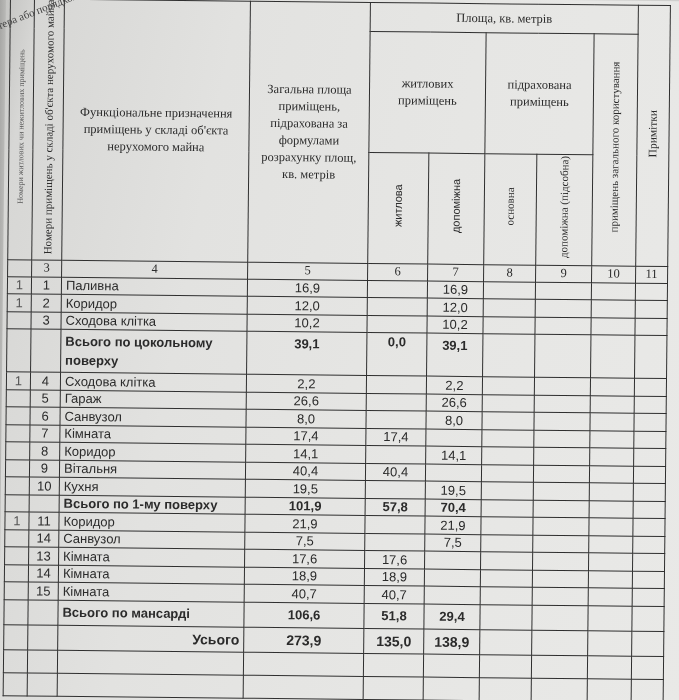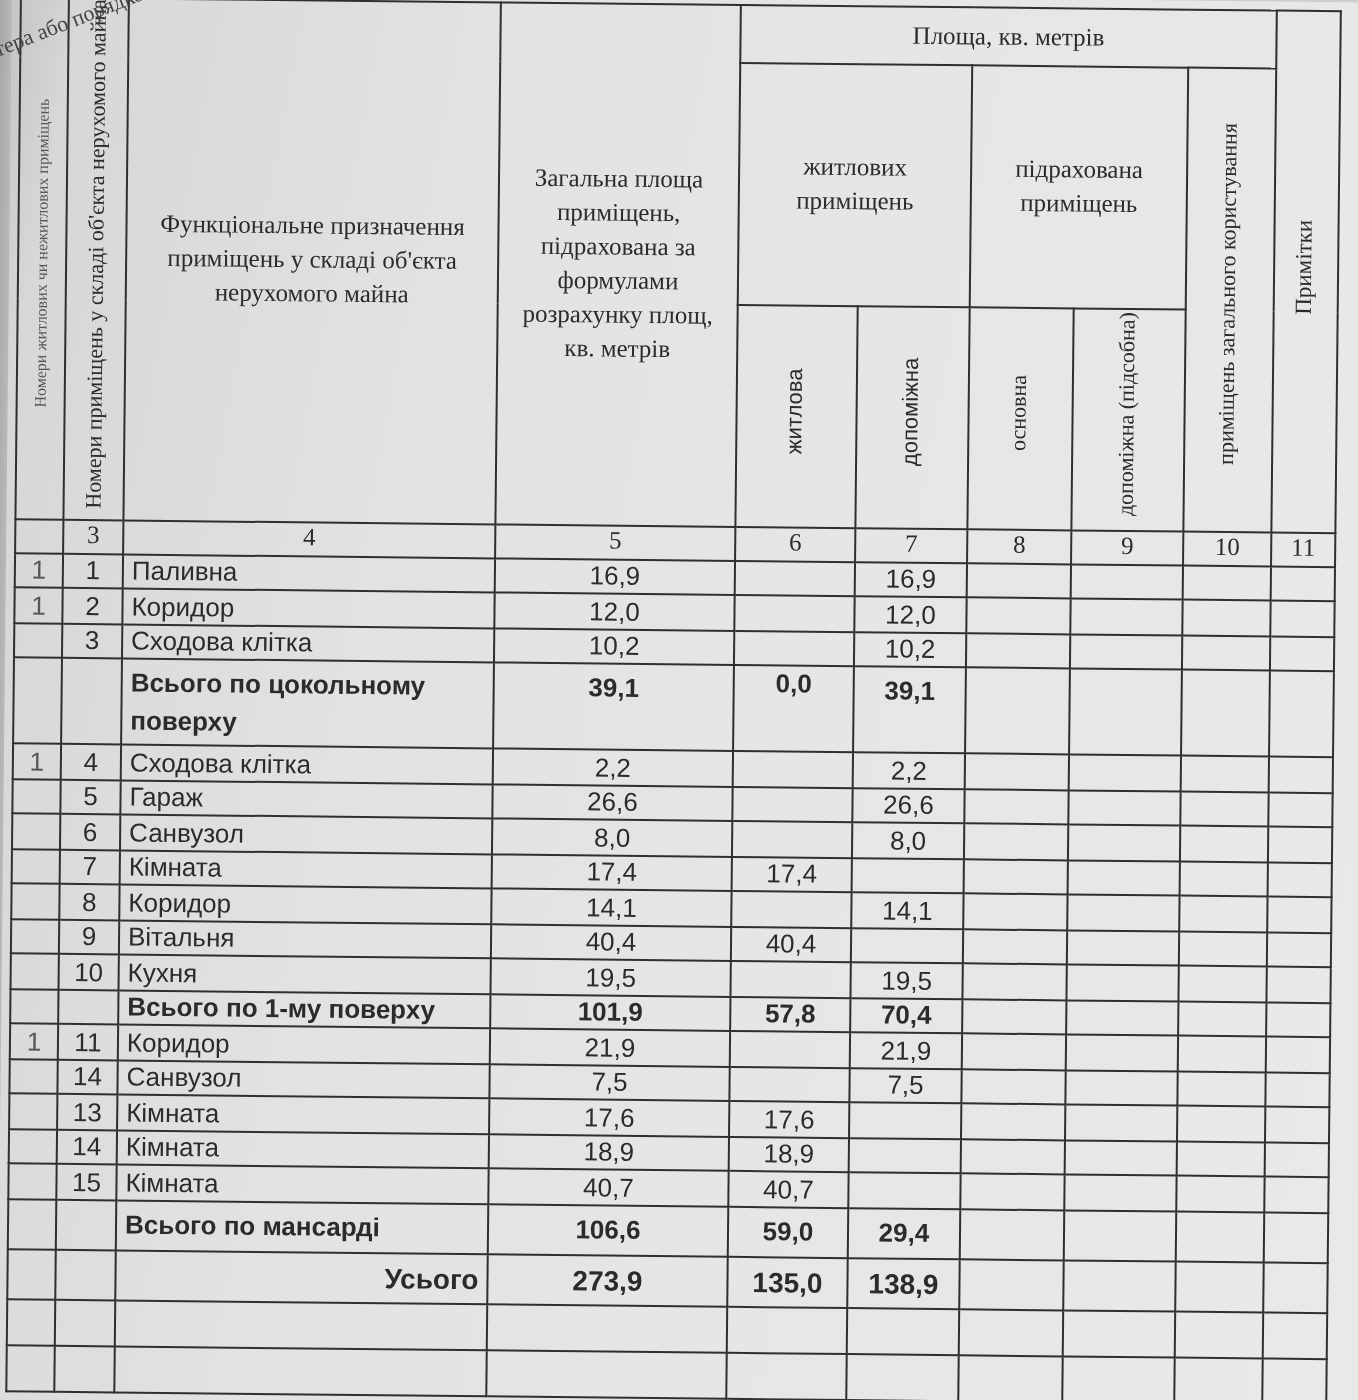"59,0" td.c-val { text: 59,0 -> 51,8 }
